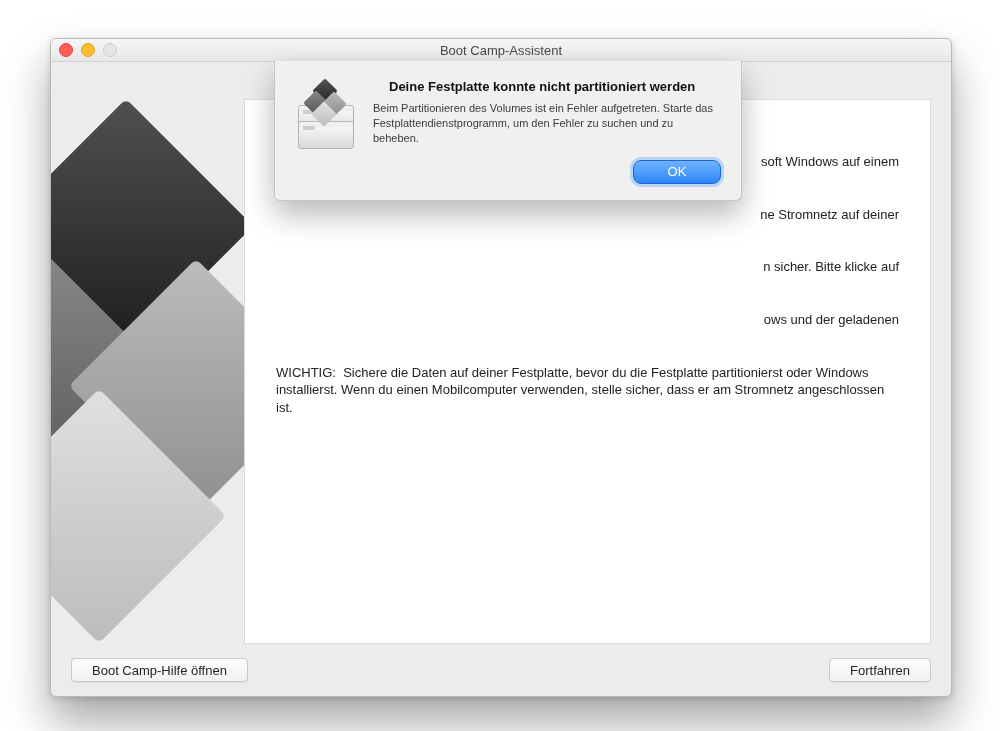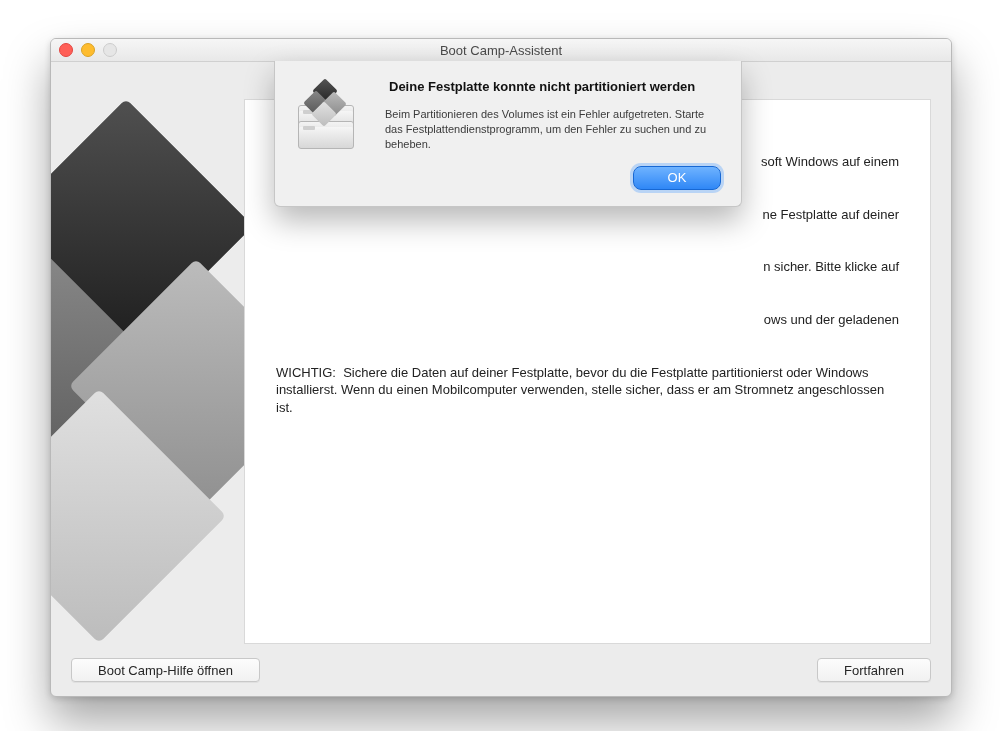"Beim Partitionieren des Volumes ist" .sheet p { margin: 12px -> 0 }
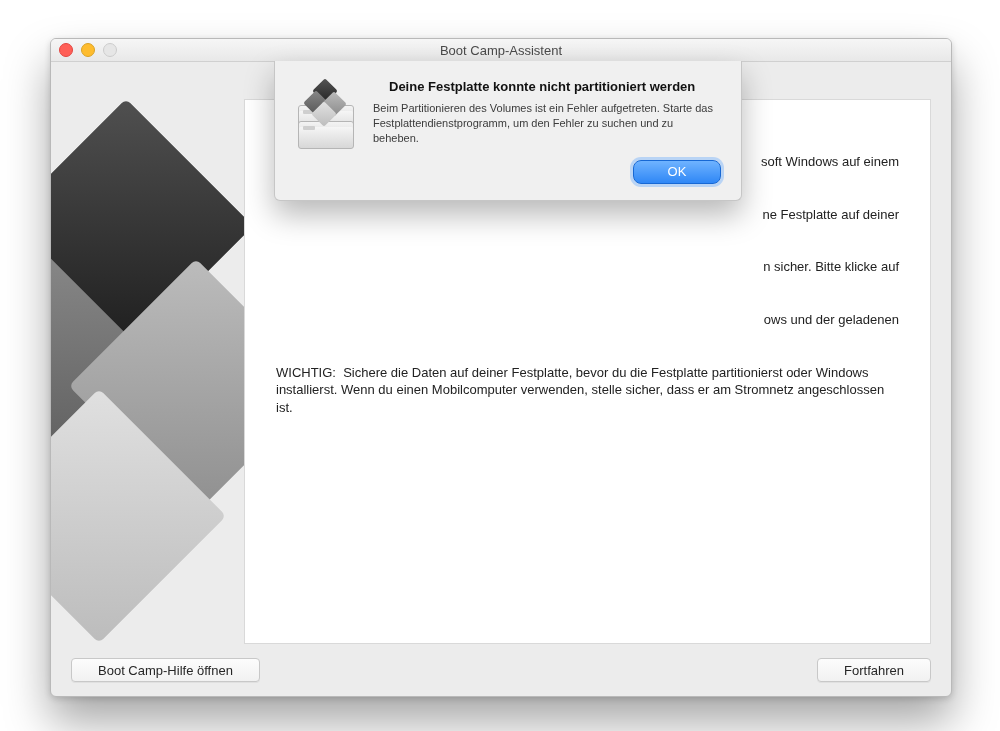"ne Festplatte auf deiner" span.line { text: Festplatte -> Stromnetz }
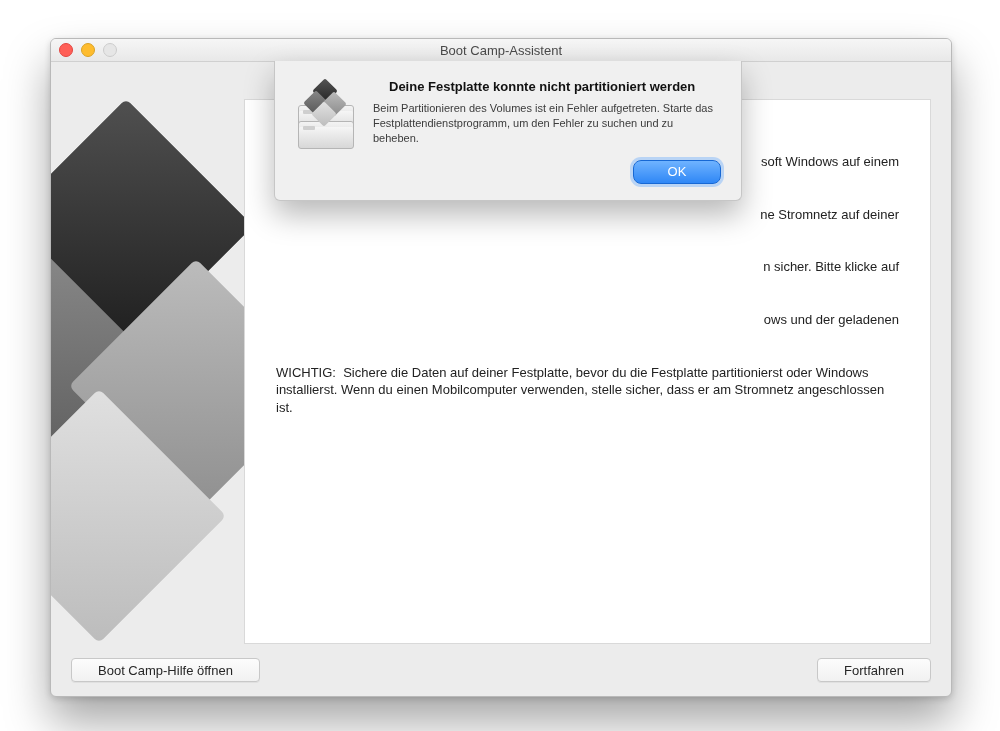"Boot Camp-Hilfe öffnen" .mac-btn { padding: 0 26px -> 0 20px }
